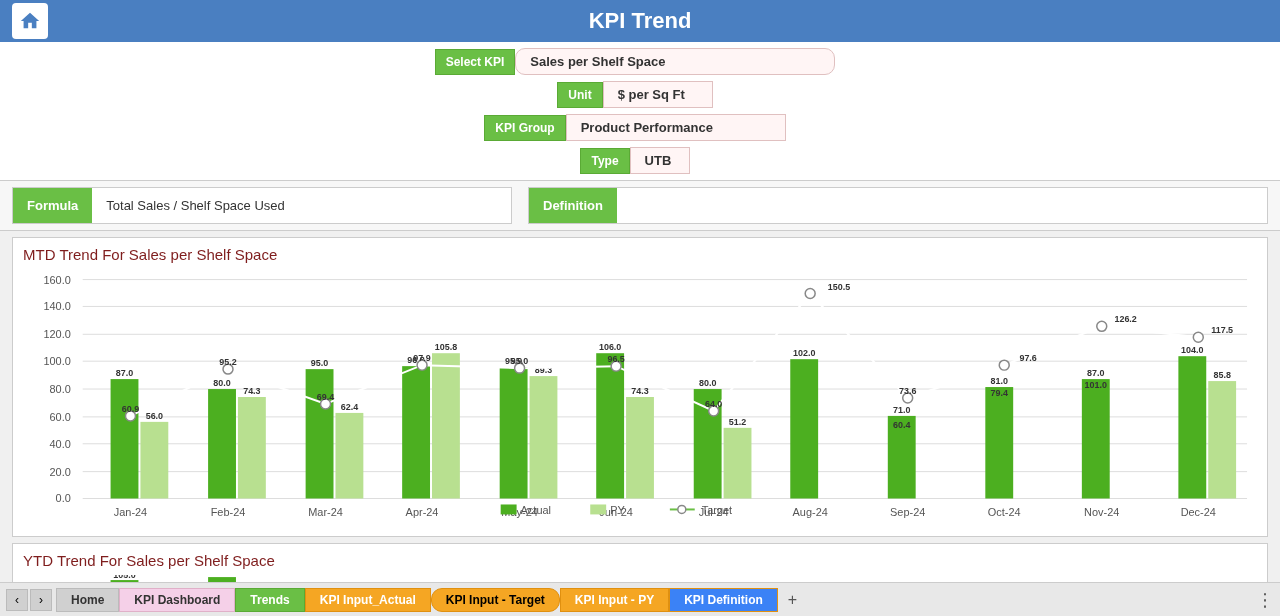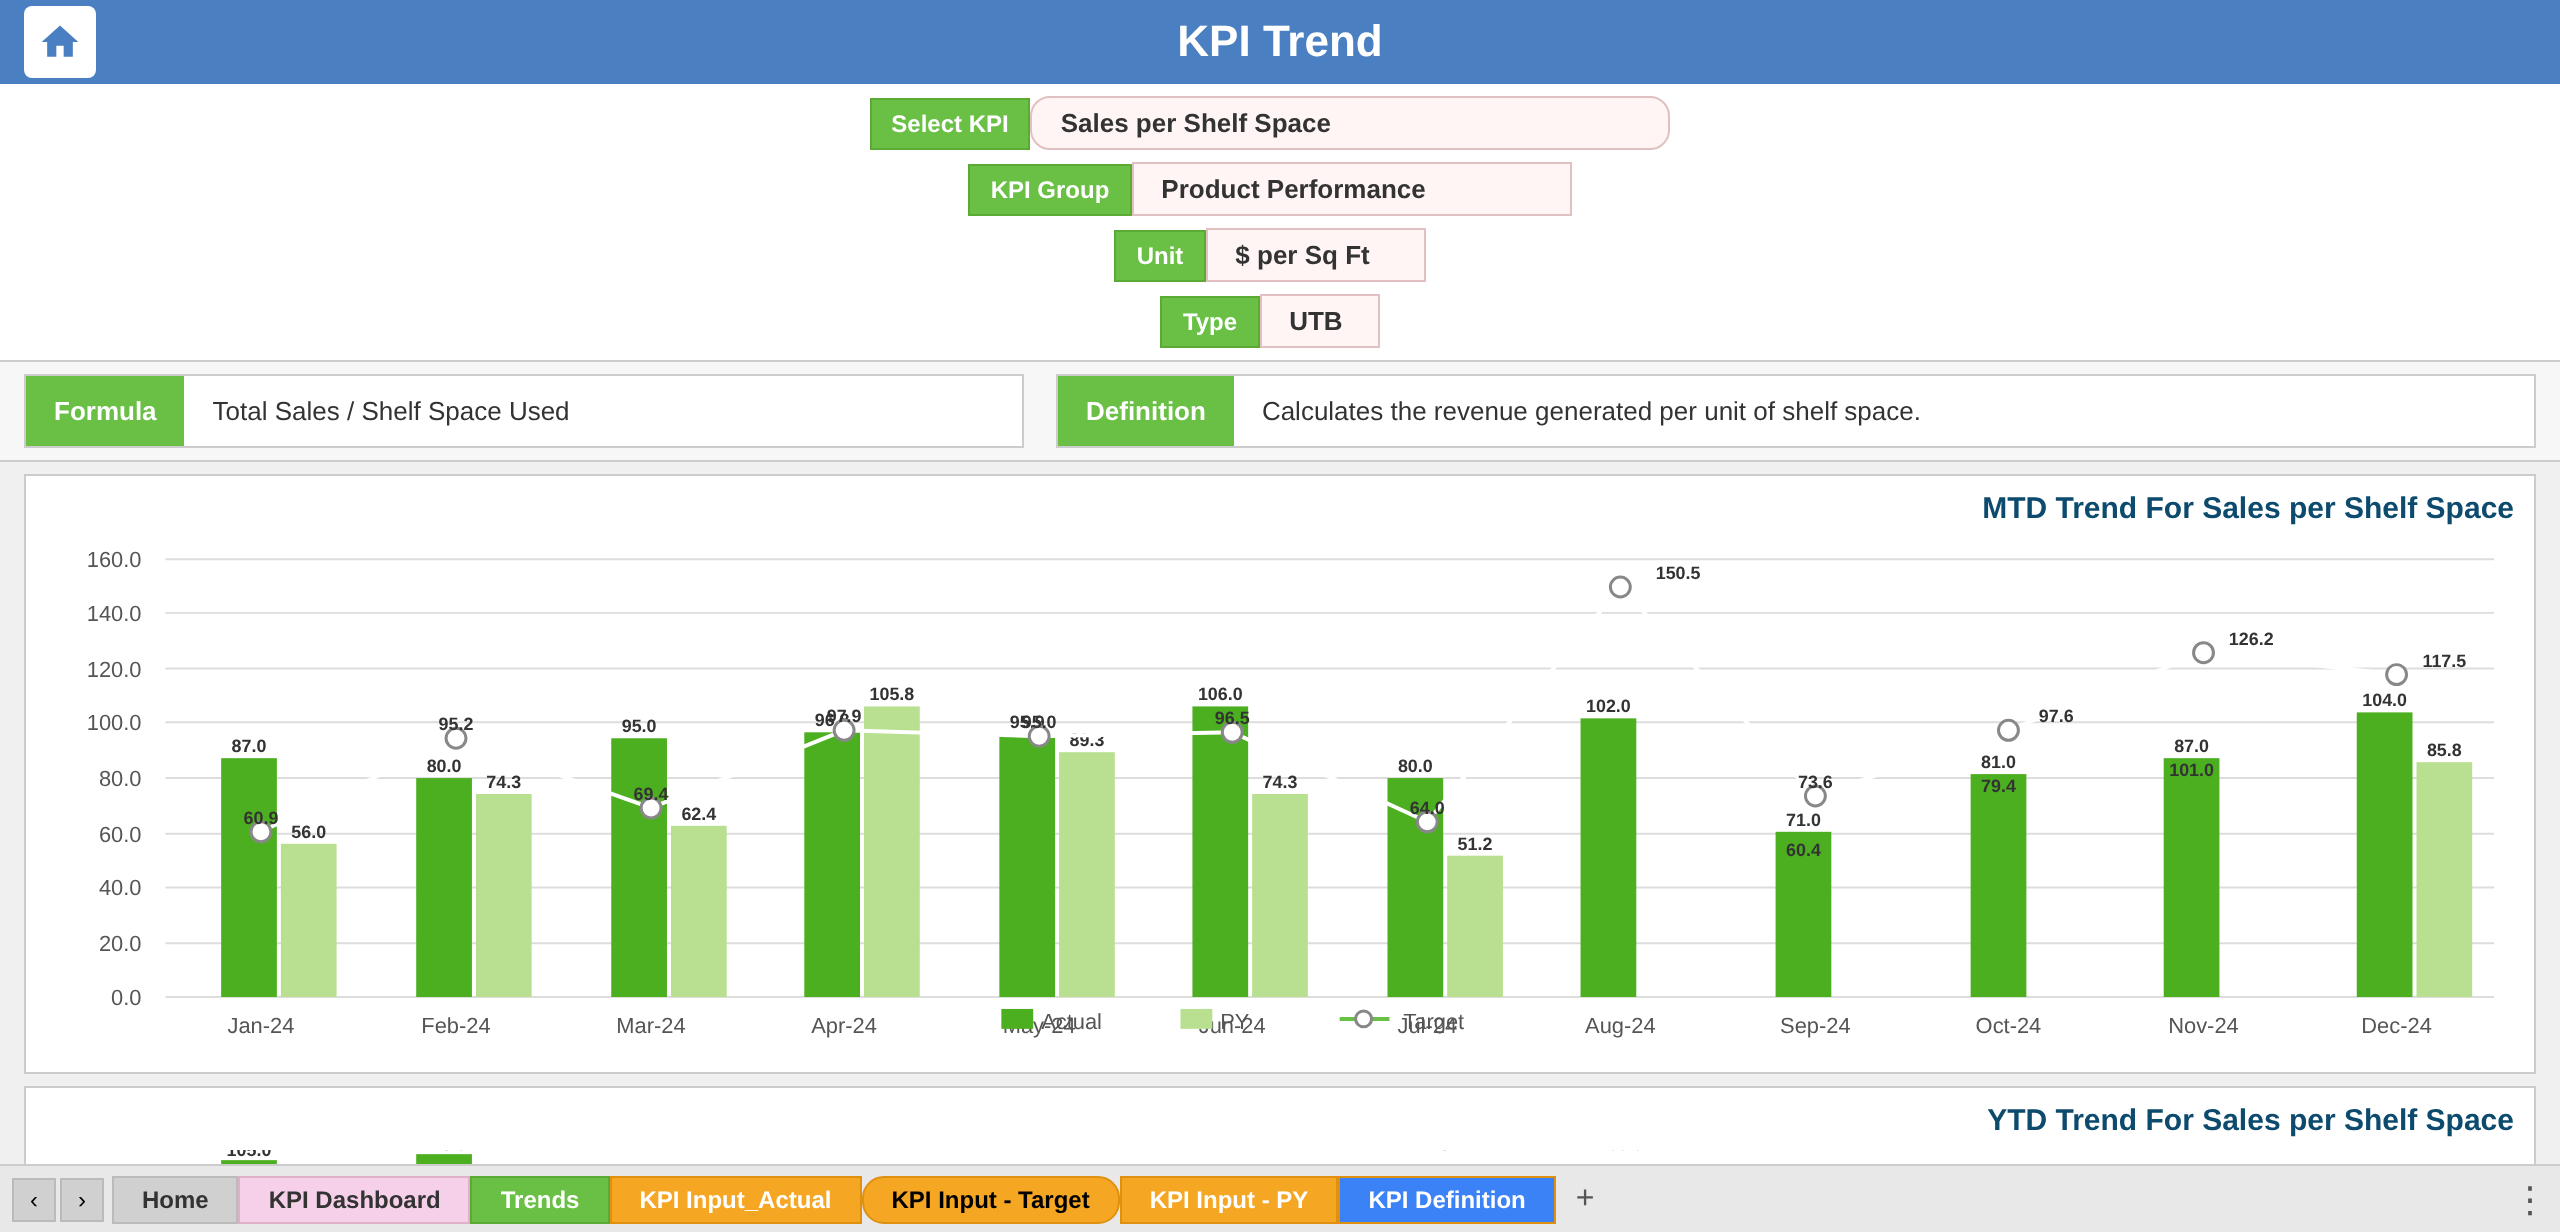"KPI Group" div.ctrl-group { order: before "Unit" -> after "Unit" }
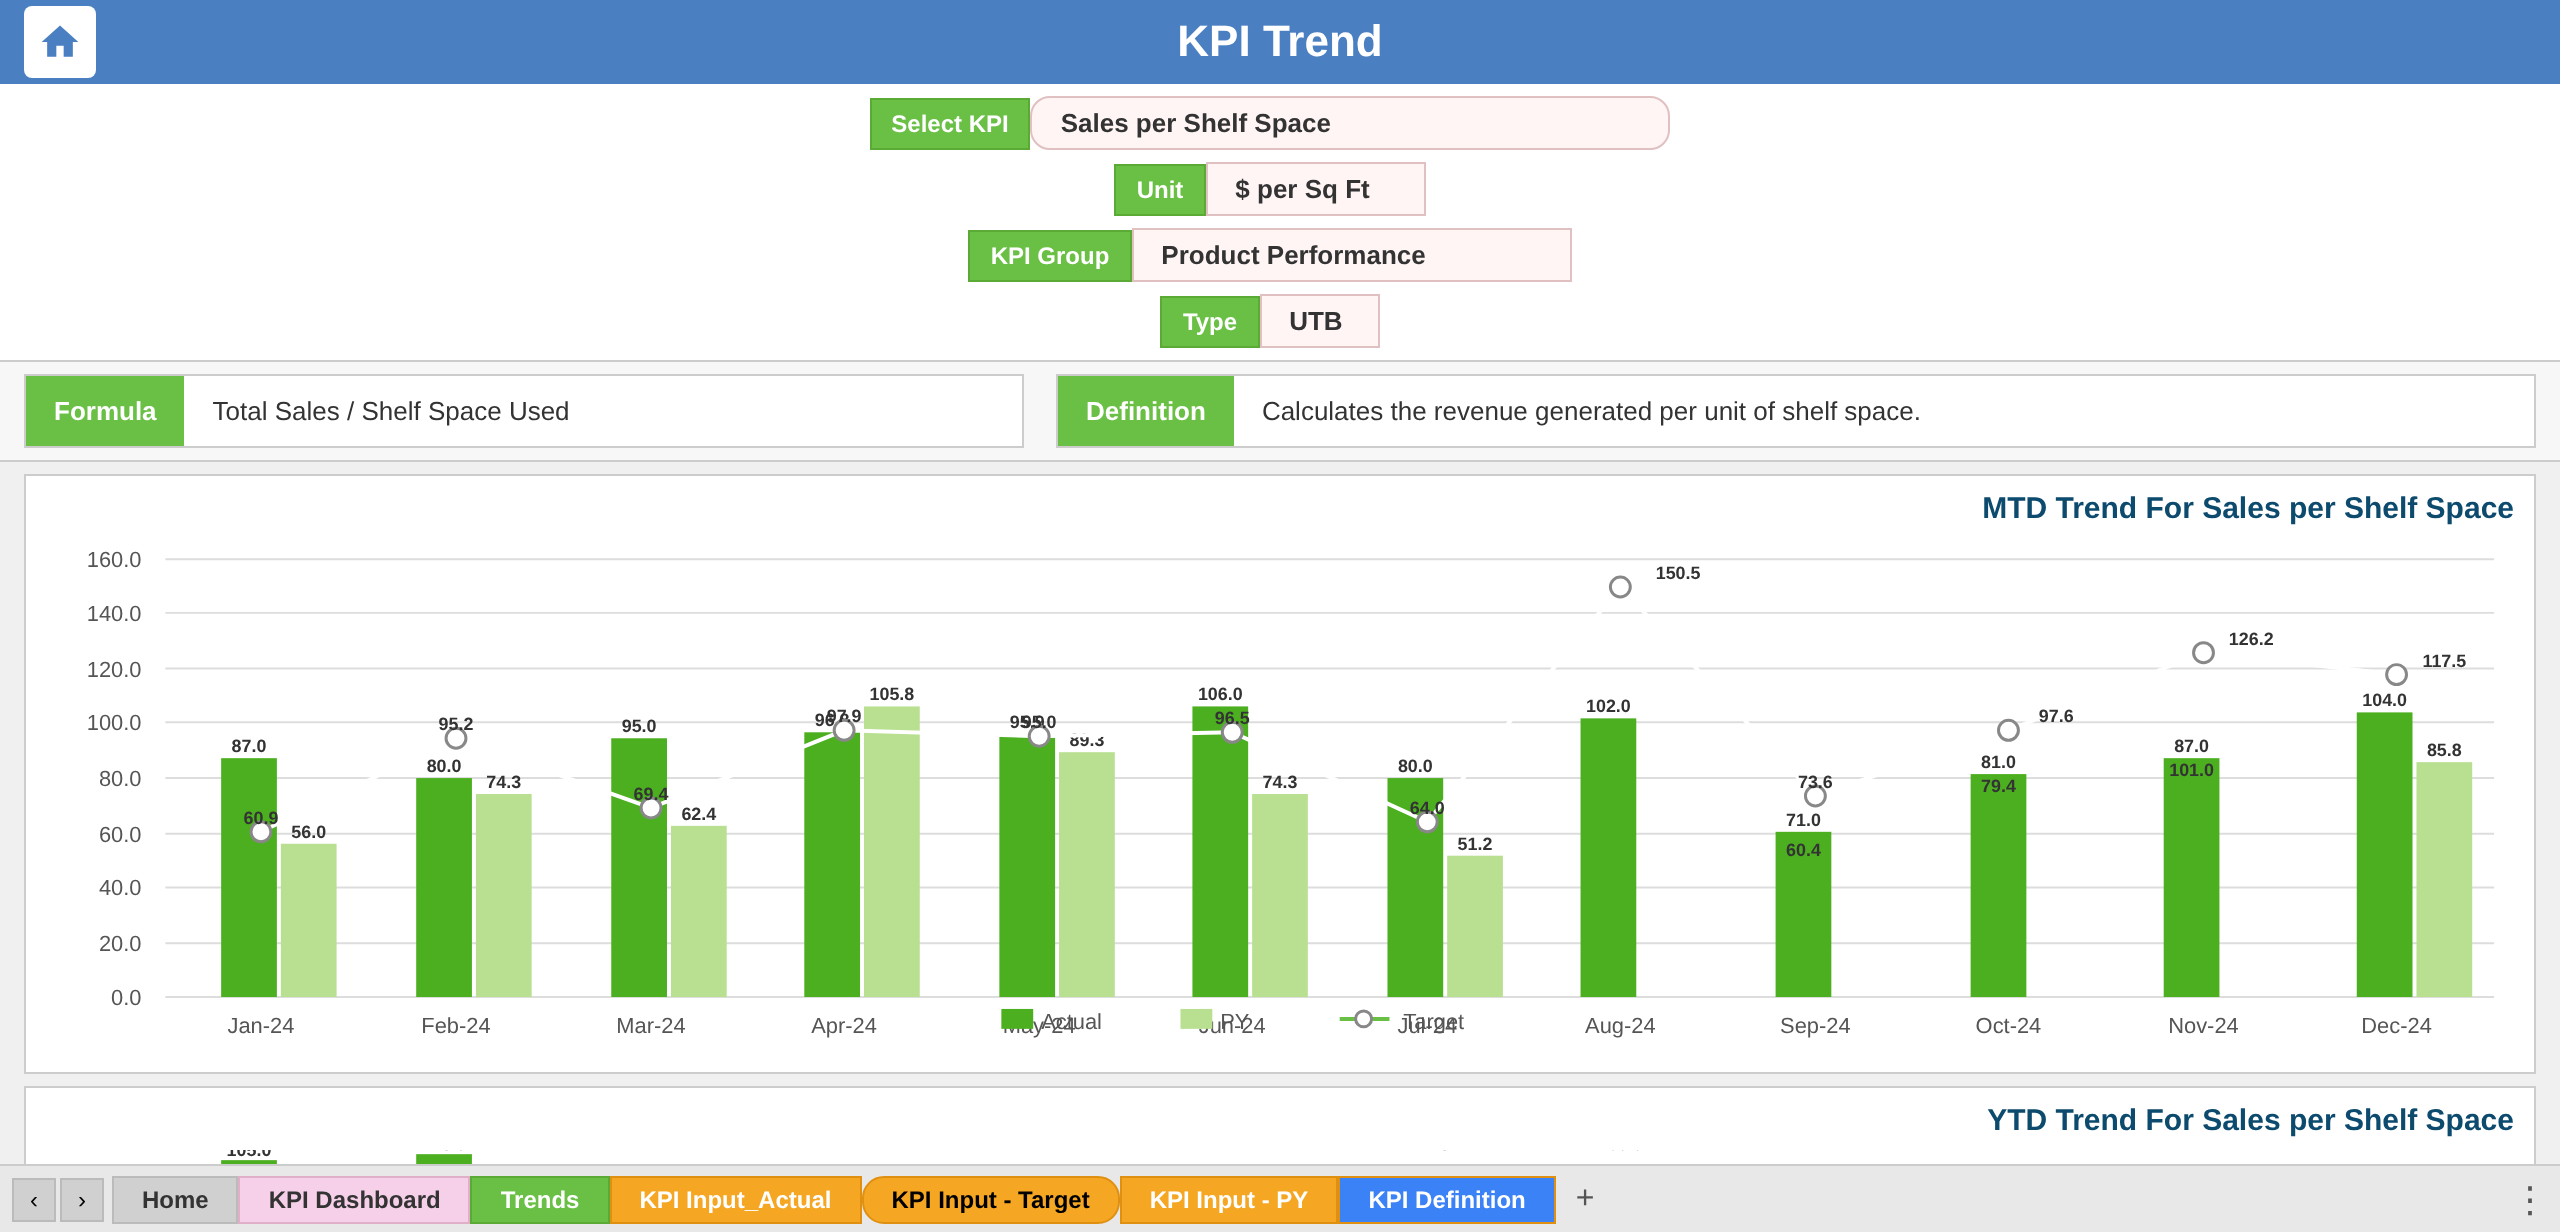"Calculates the revenue generated per" div.box-content { html: <div>Calculates the revenue generated per unit of shelf space.</div> -> none }
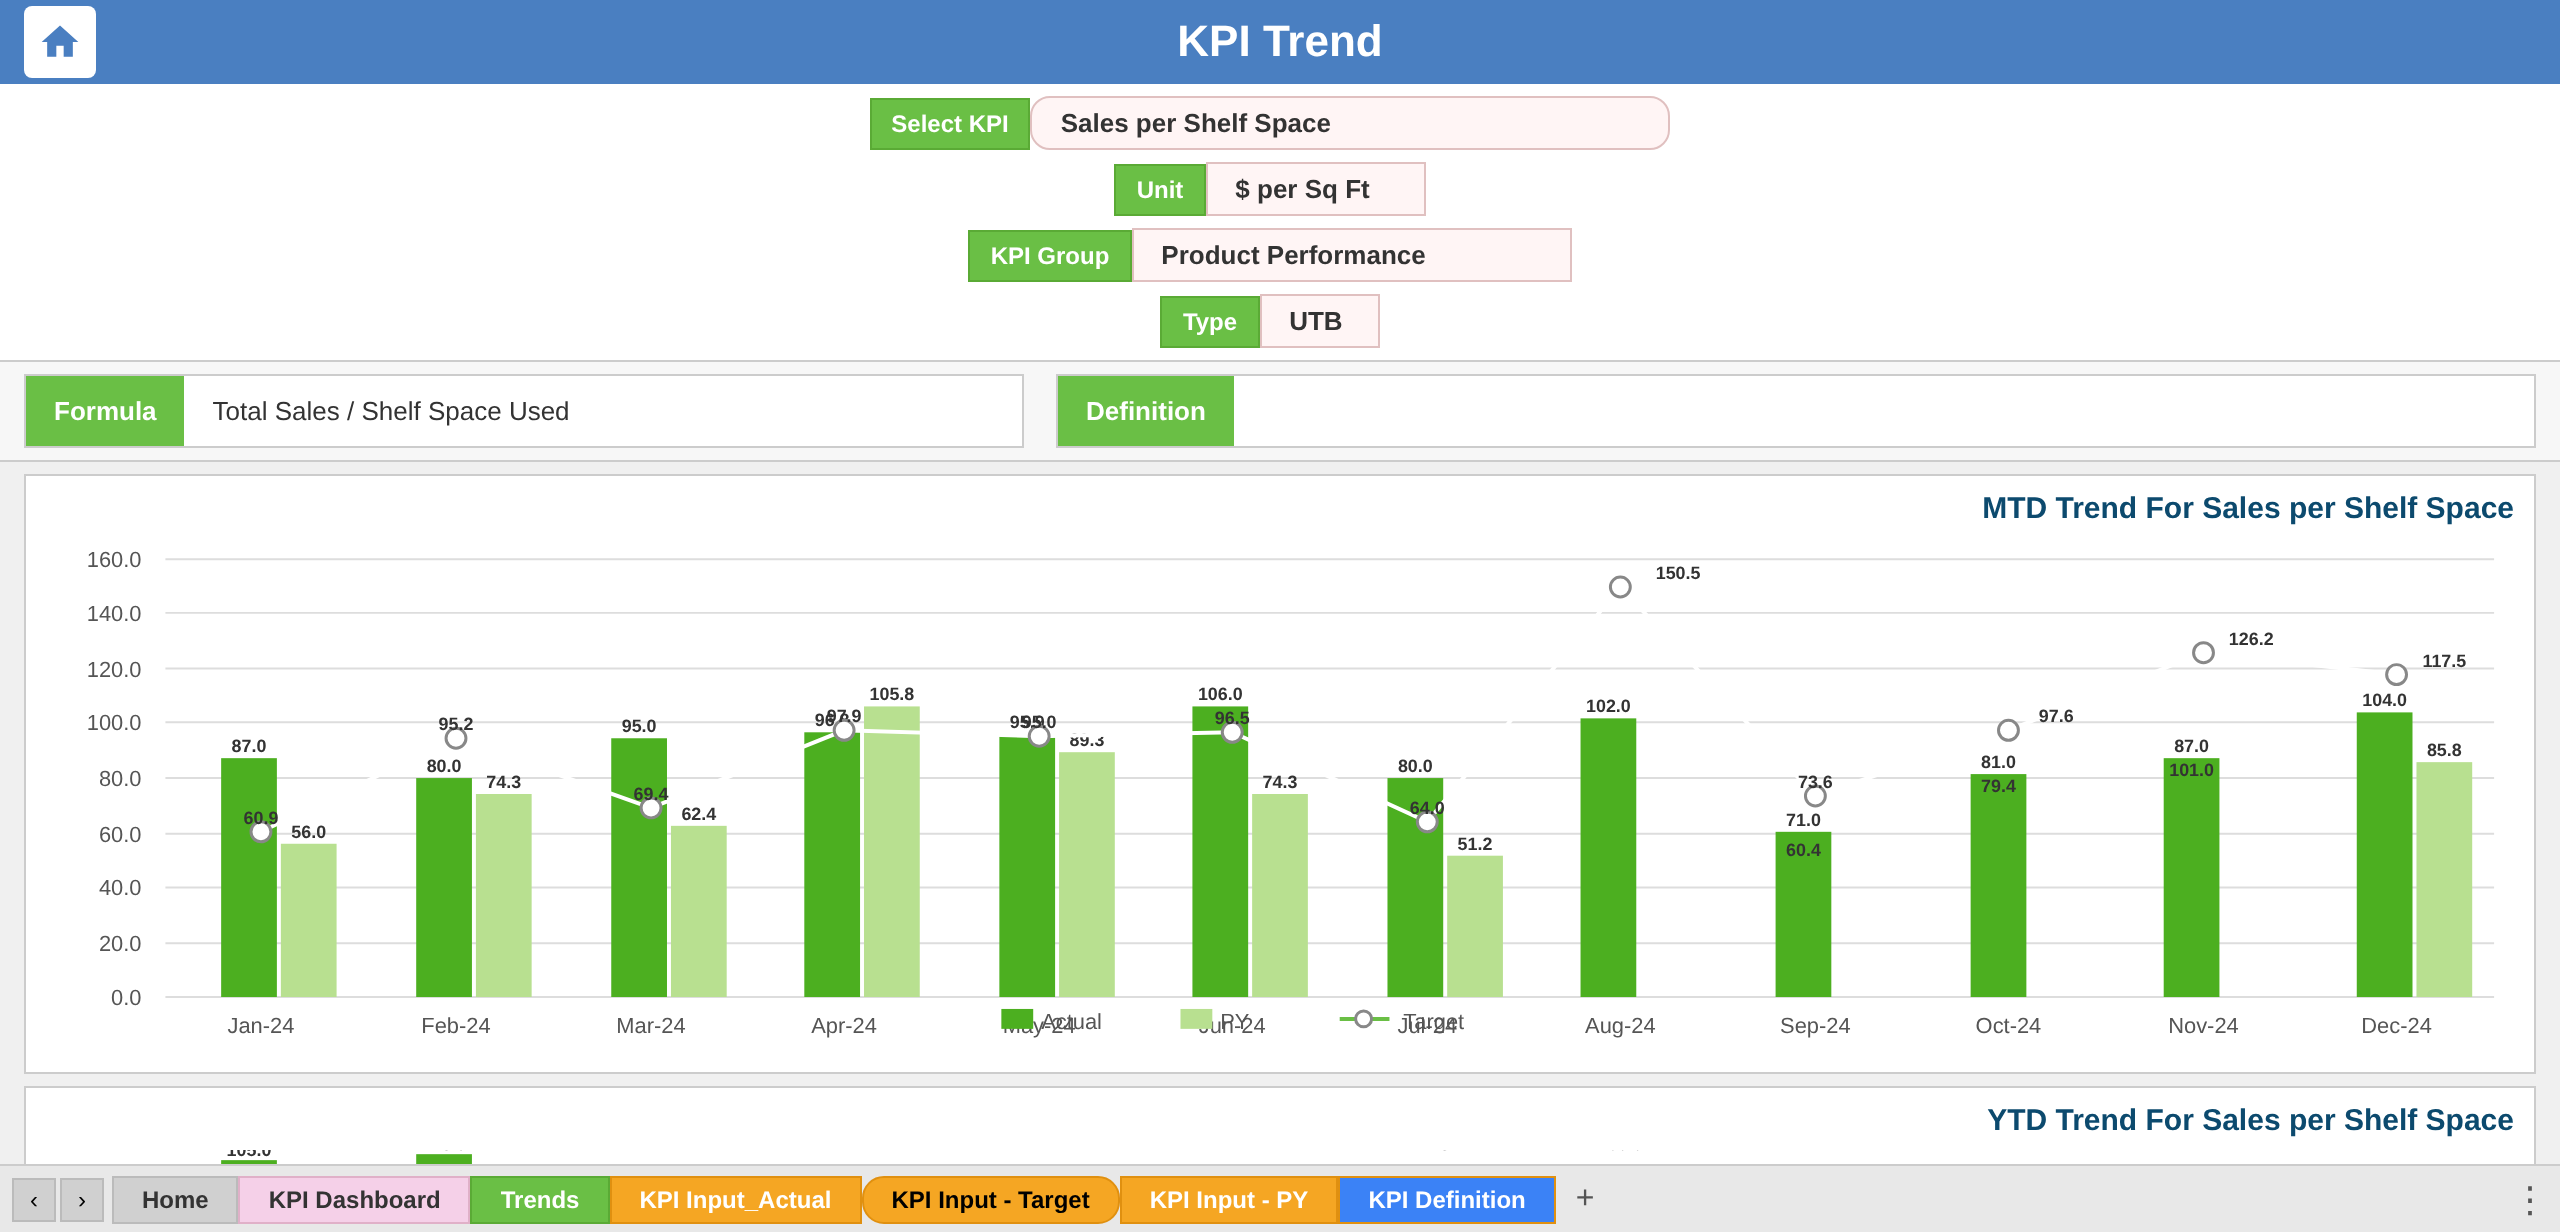"MTD Trend For Sales per" .chart-title { color: #0c4a6e -> #7f1d1d; font-weight: bold -> normal; text-align: right -> left }
